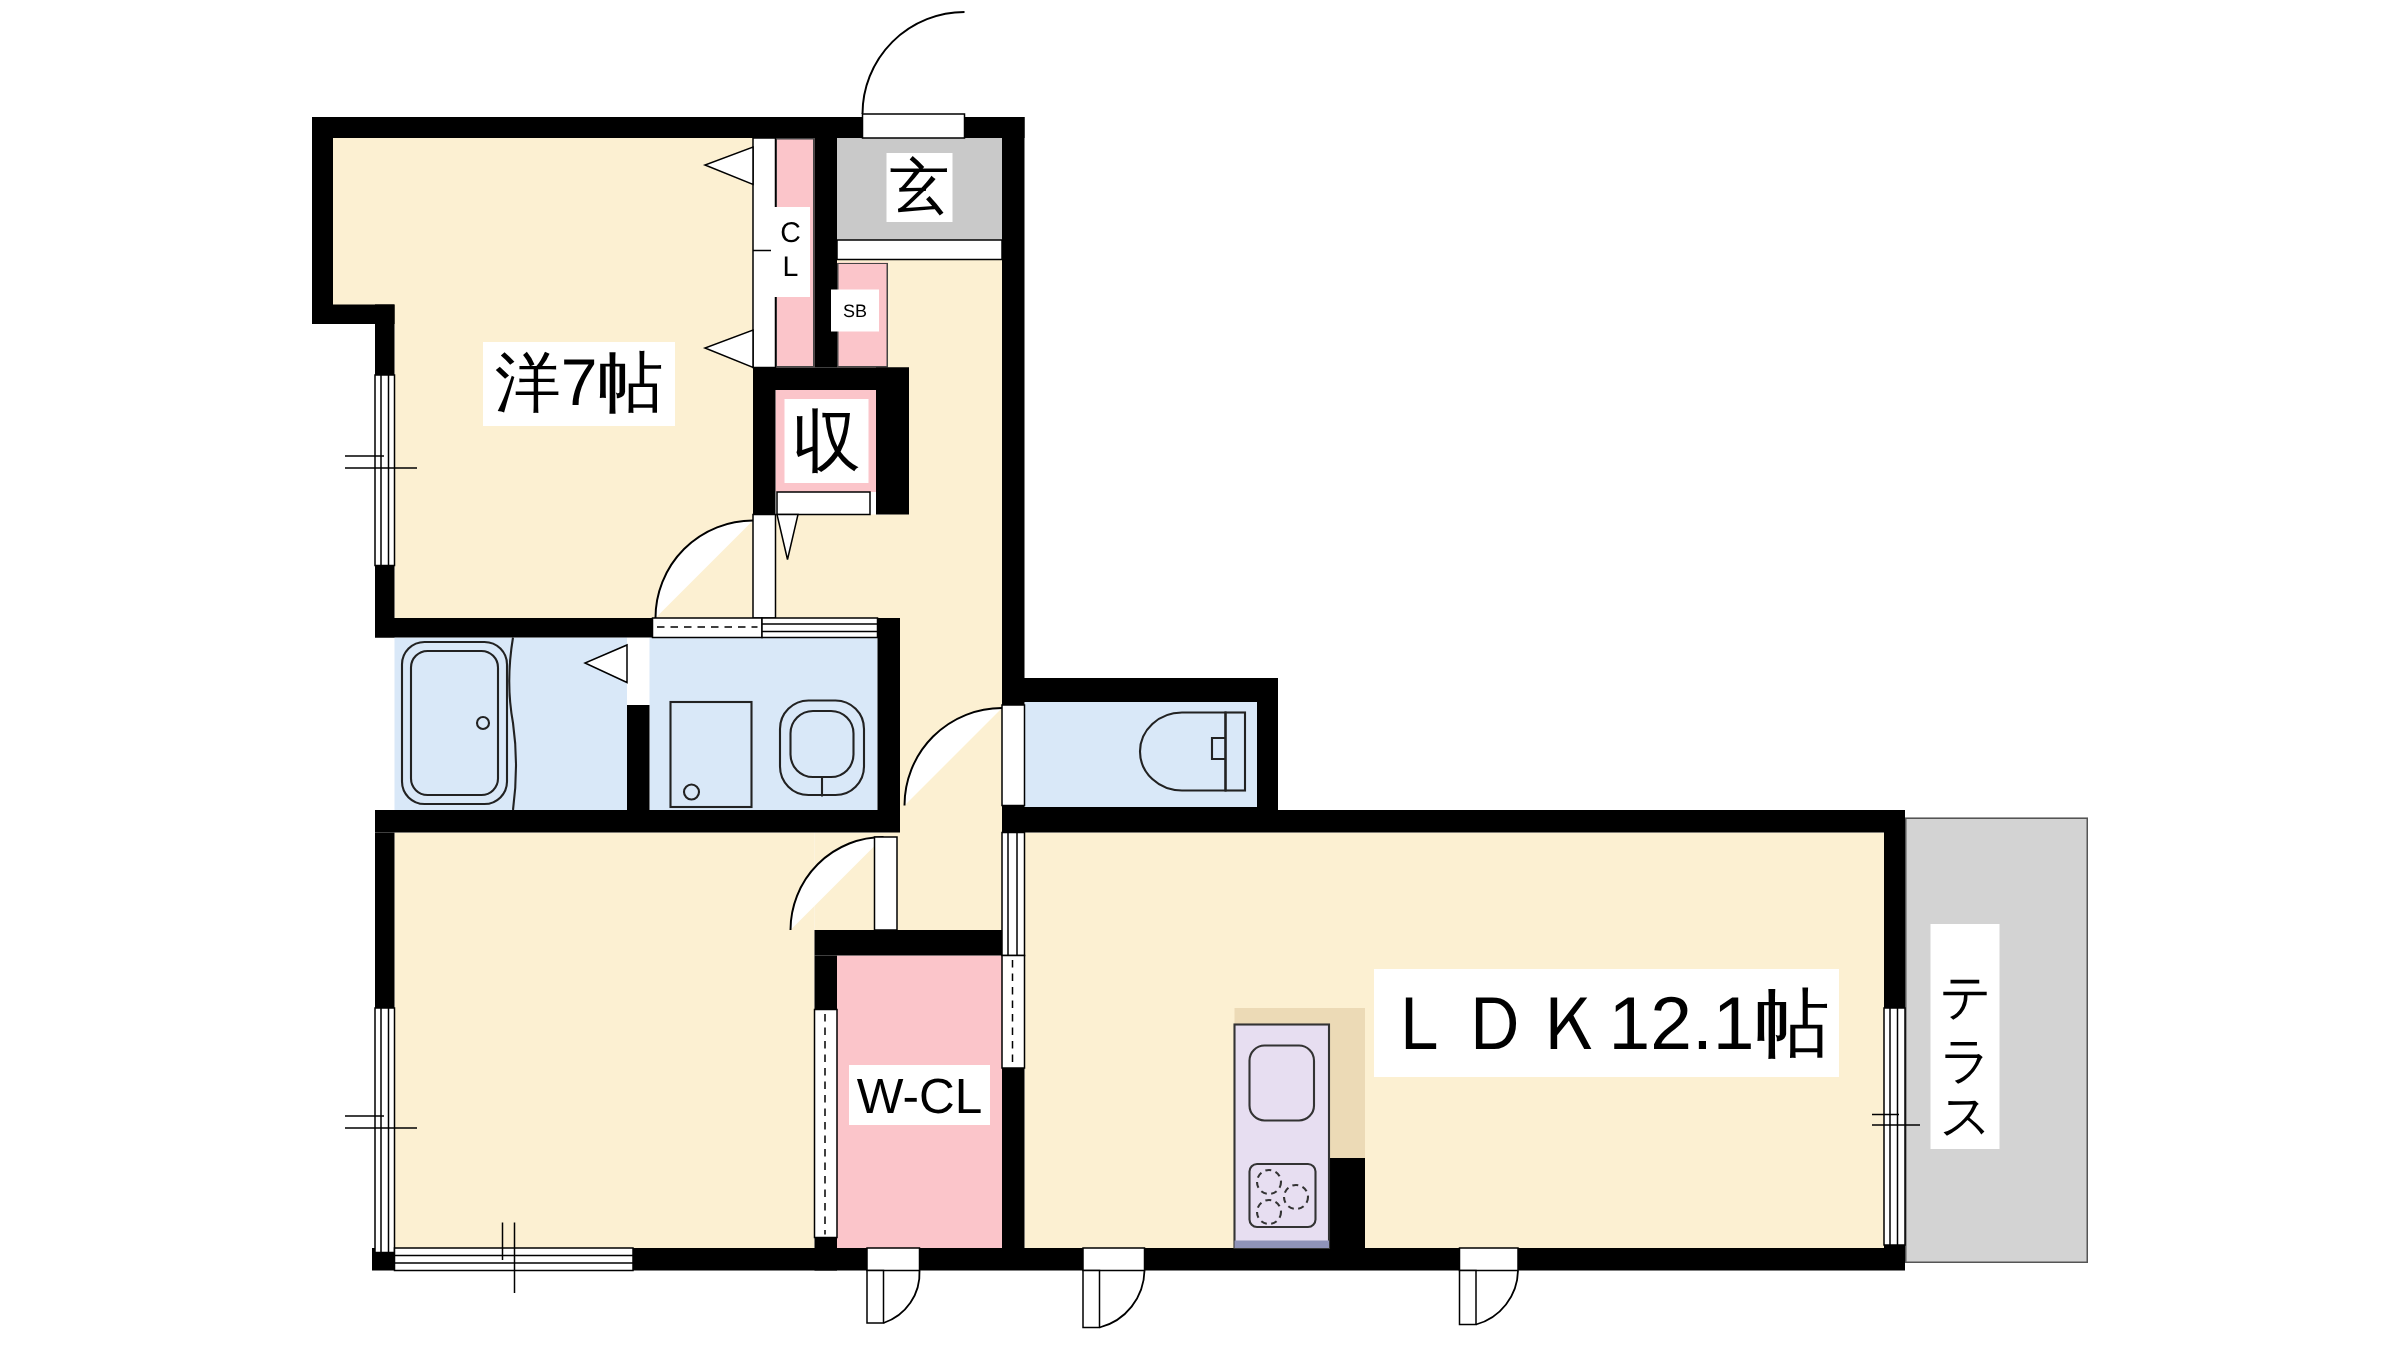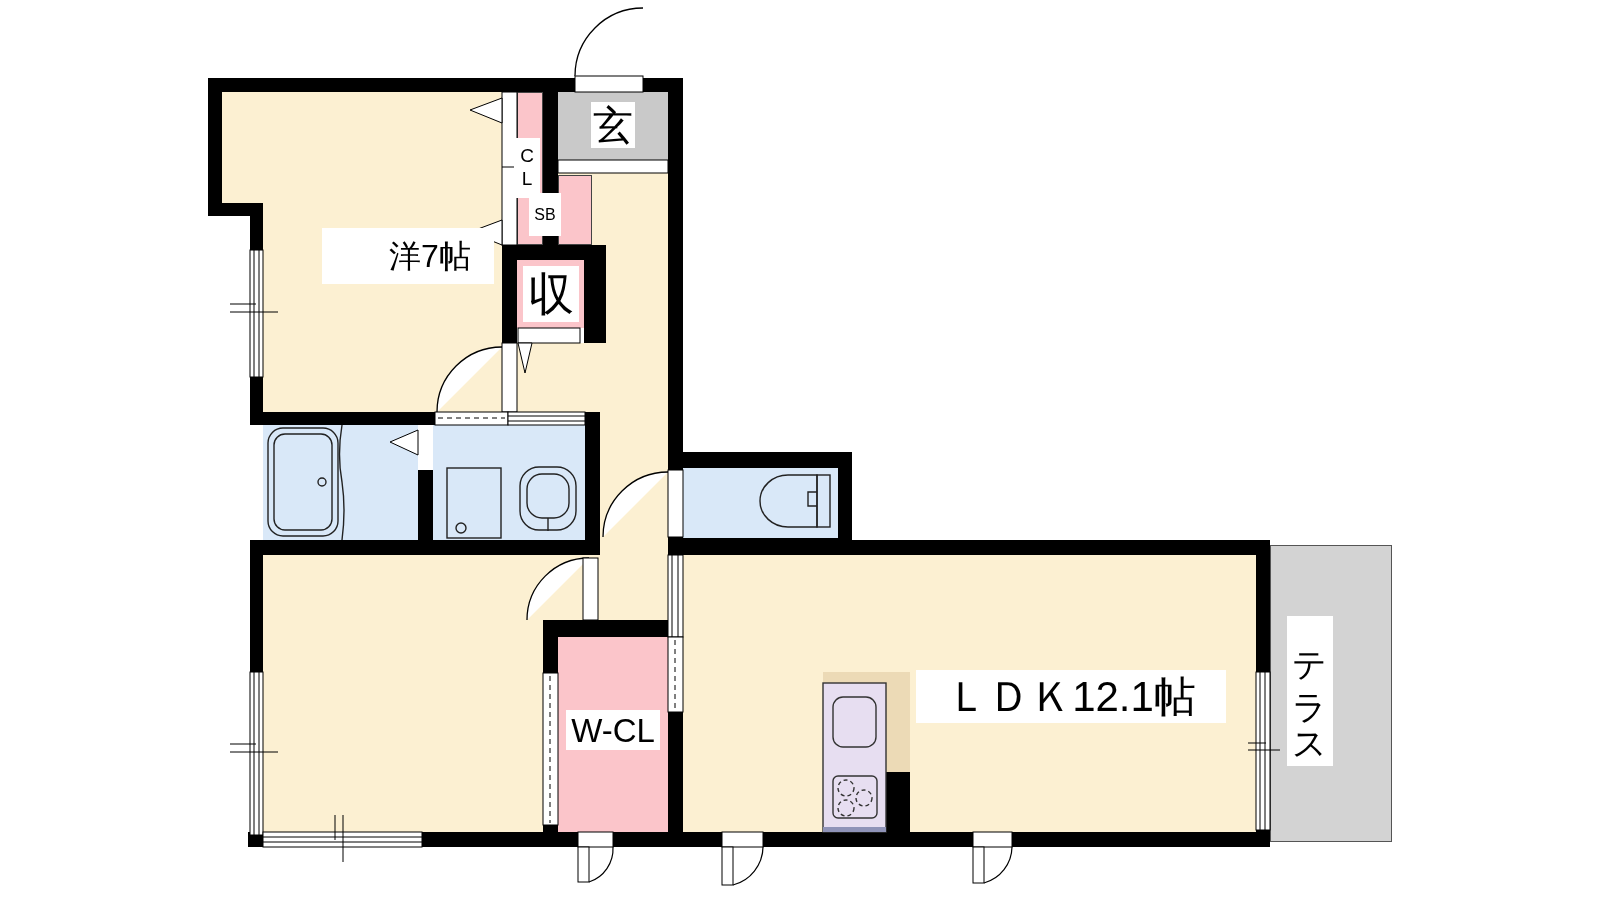"SB" div.label { font-size: 16px -> 12px; height: 43px -> 28px; left: 529px -> 554px }
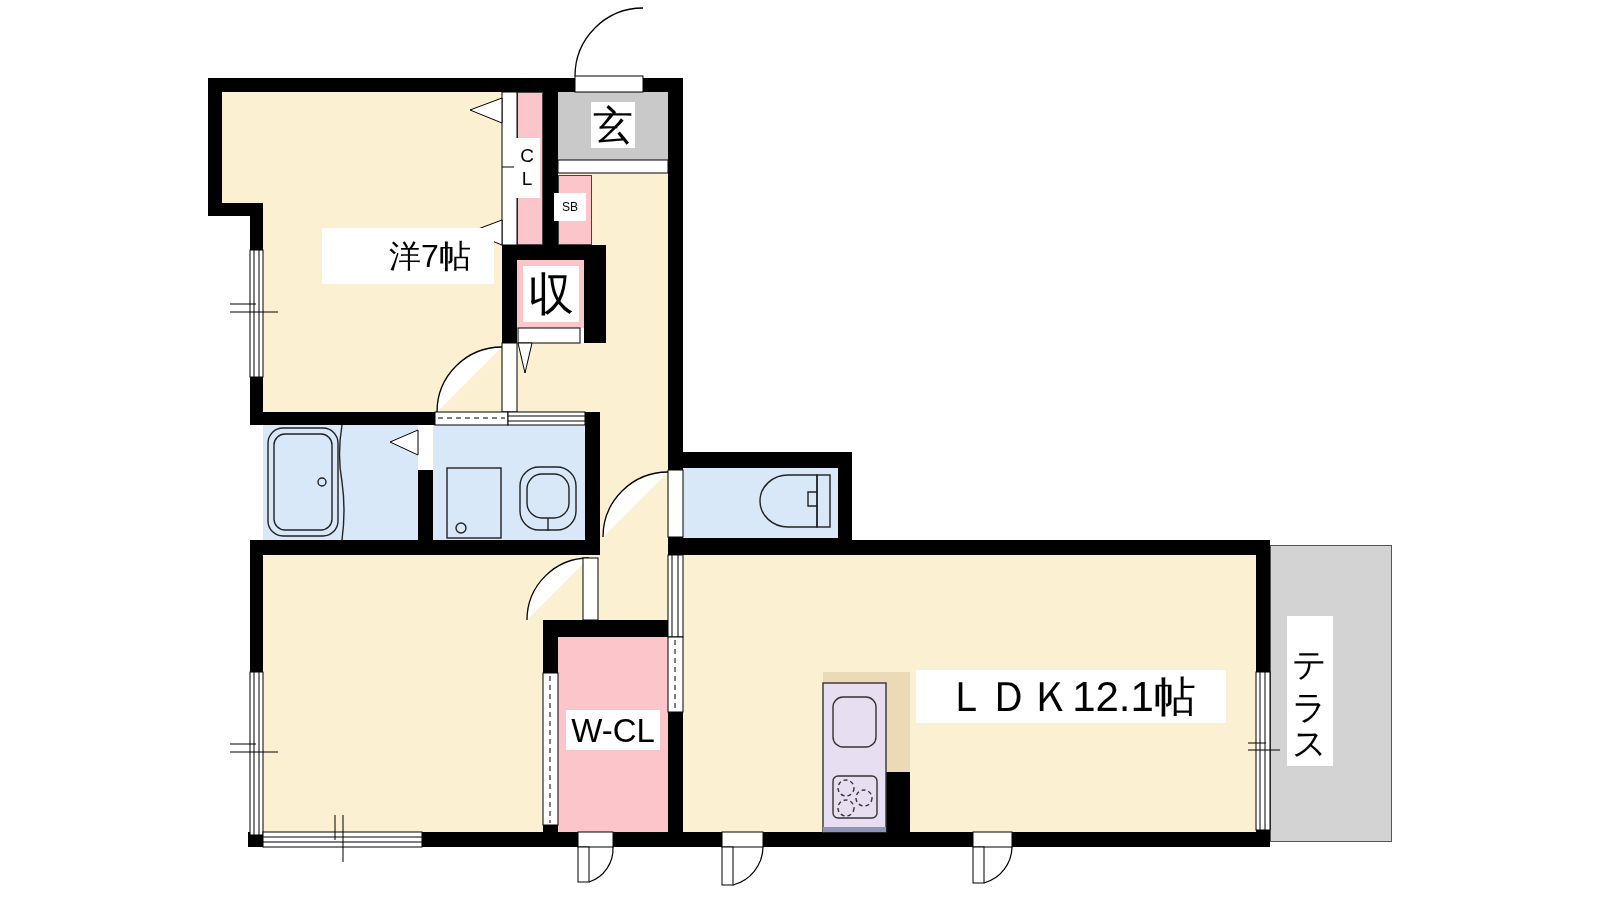"洋7帖" div.label { font-size: 32px -> 44px; padding-left: 44px -> none }
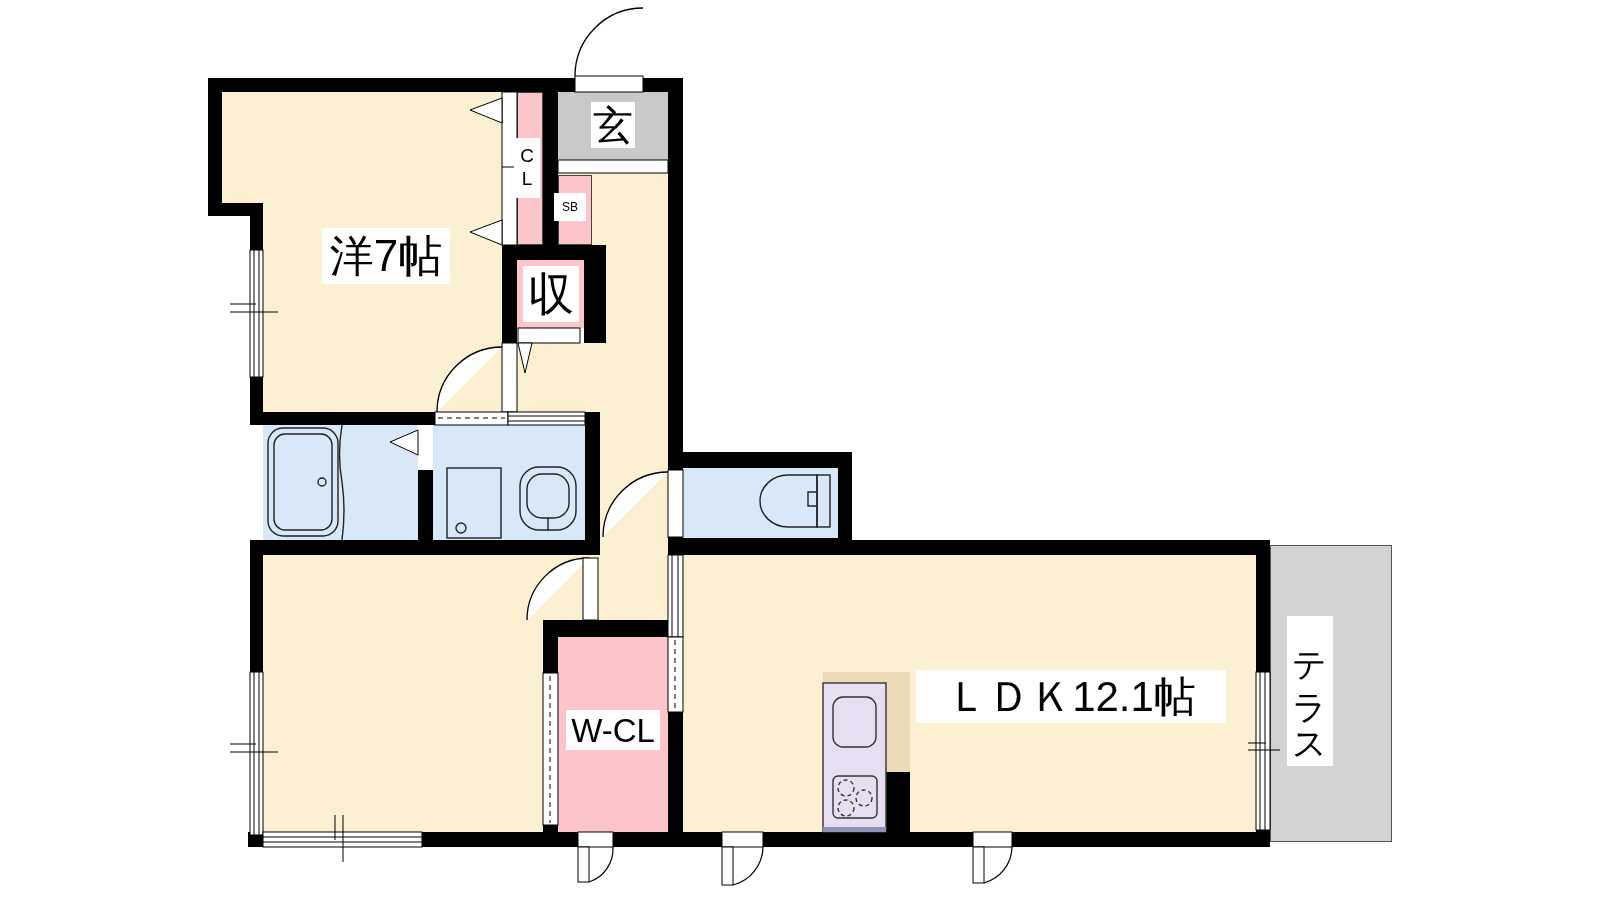"ＬＤＫ12.1帖" div.label { font-size: 42px -> 50px; height: 53px -> 72px; top: 670px -> 646px }
